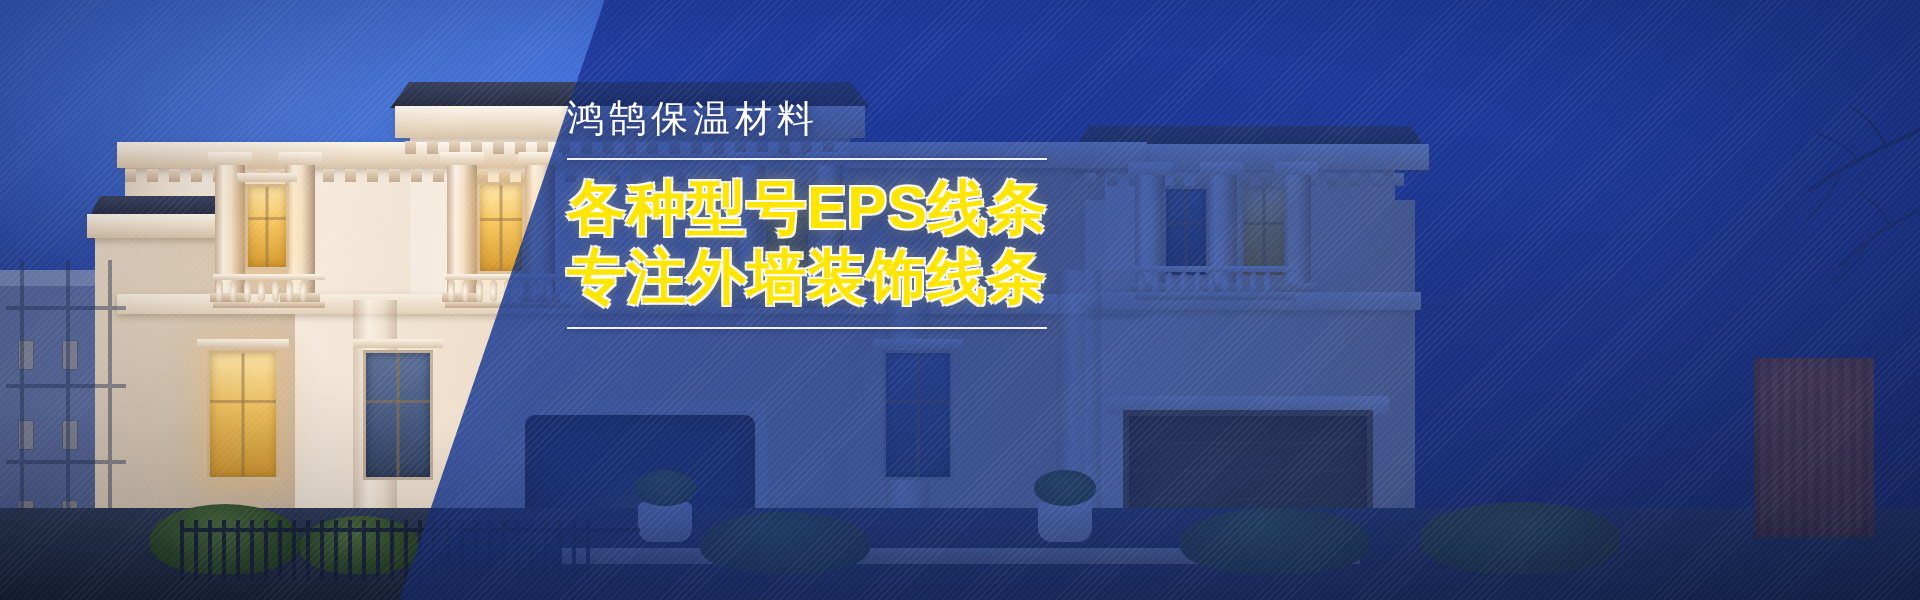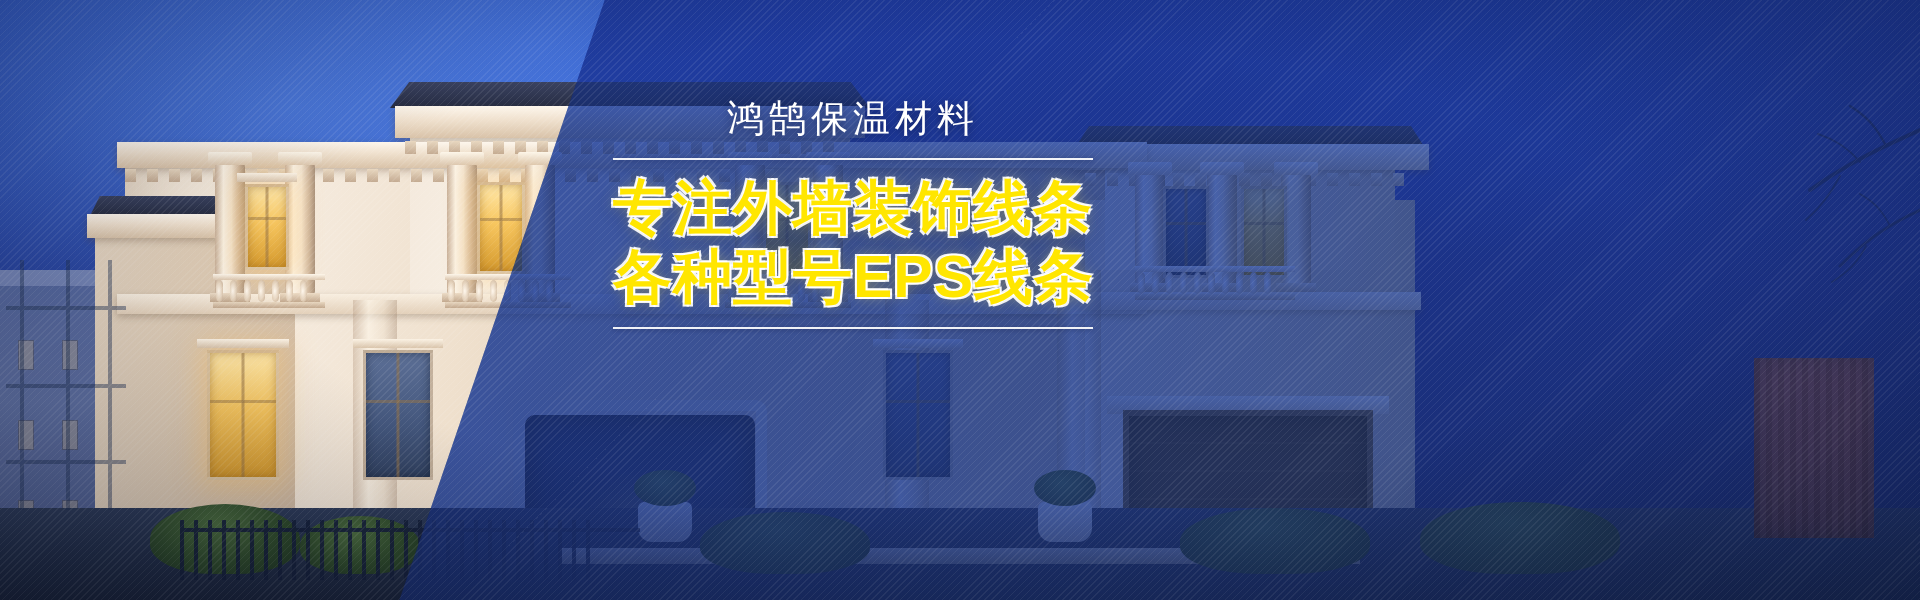"鸿鹄保温材料" .copy { left: 573px -> 527px; text-align: center -> left }
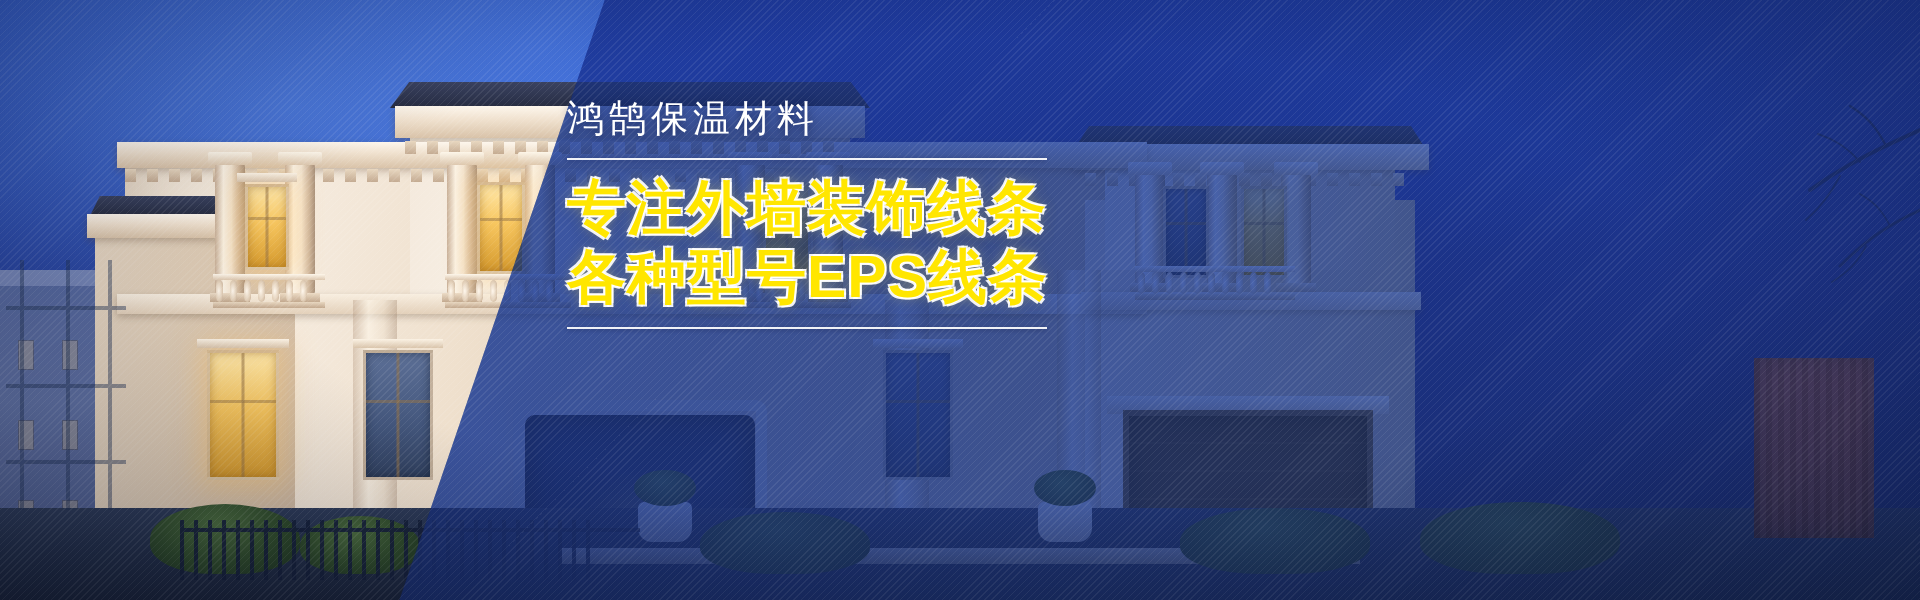"专注外墙装饰线条" div.headline { order: before "各种型号EPS线条" -> after "各种型号EPS线条" }
